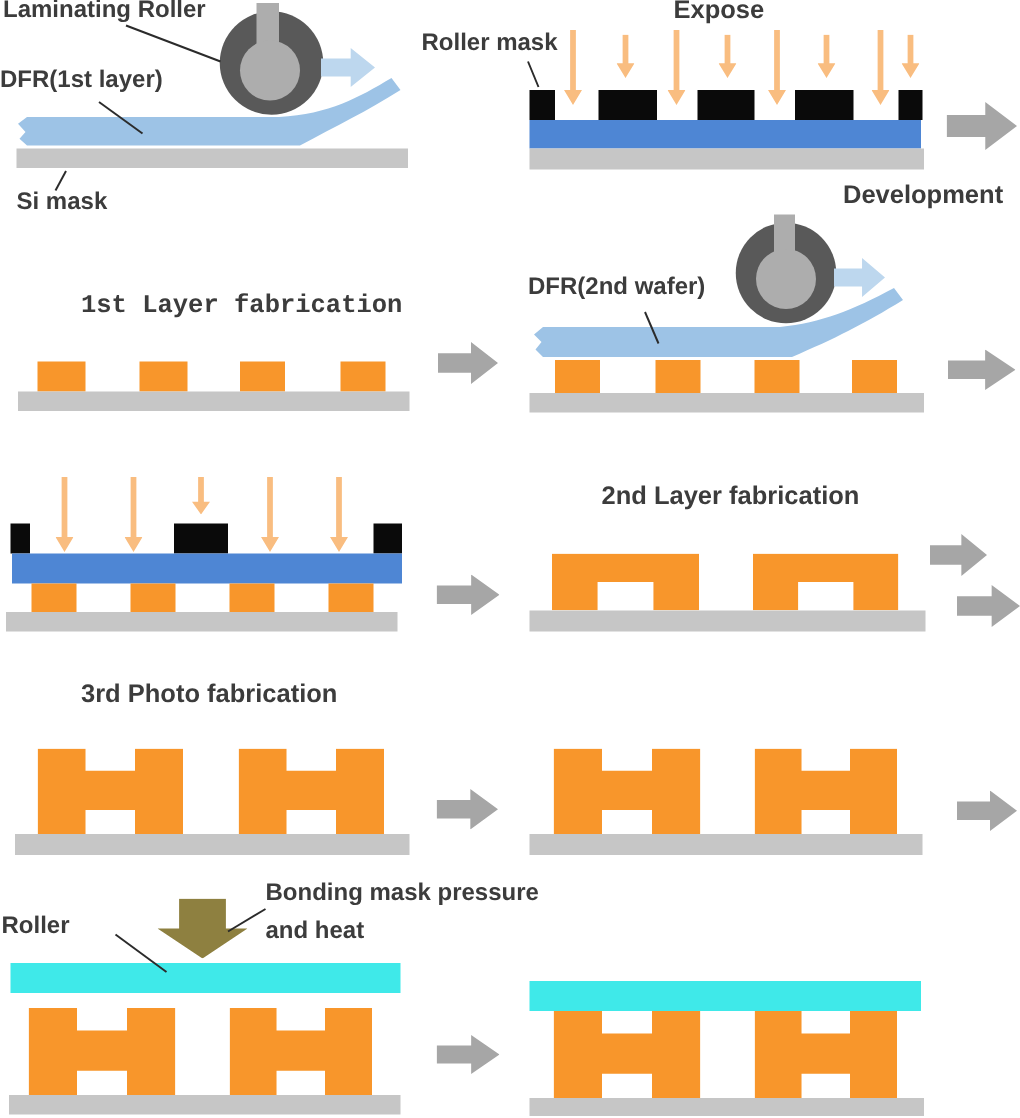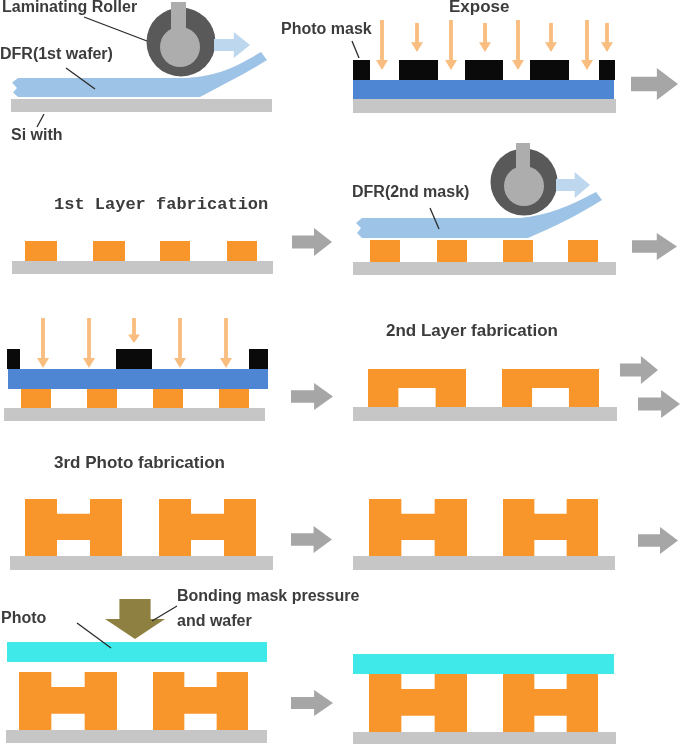"Photo mask" div.lbl { text: Photo -> Roller }
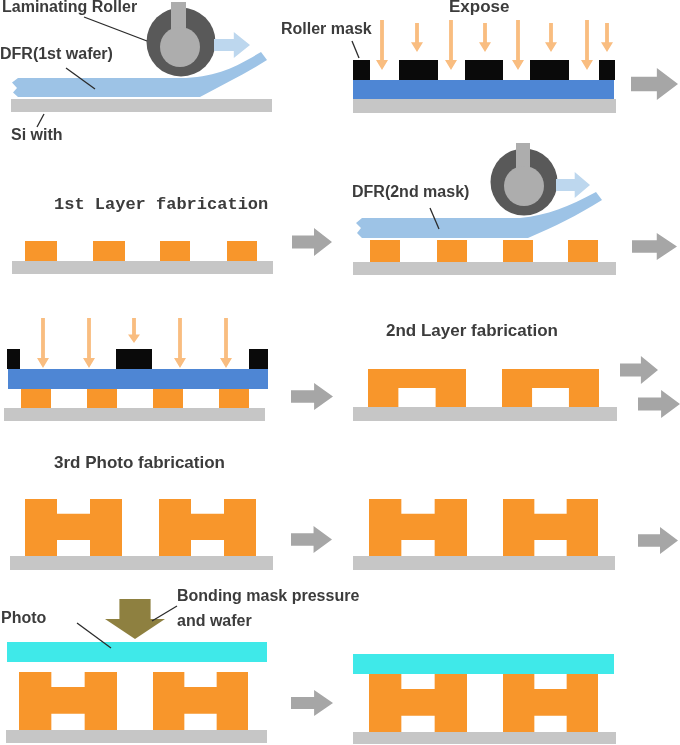"DFR(1st wafer)" div.lbl { text: wafer -> layer }
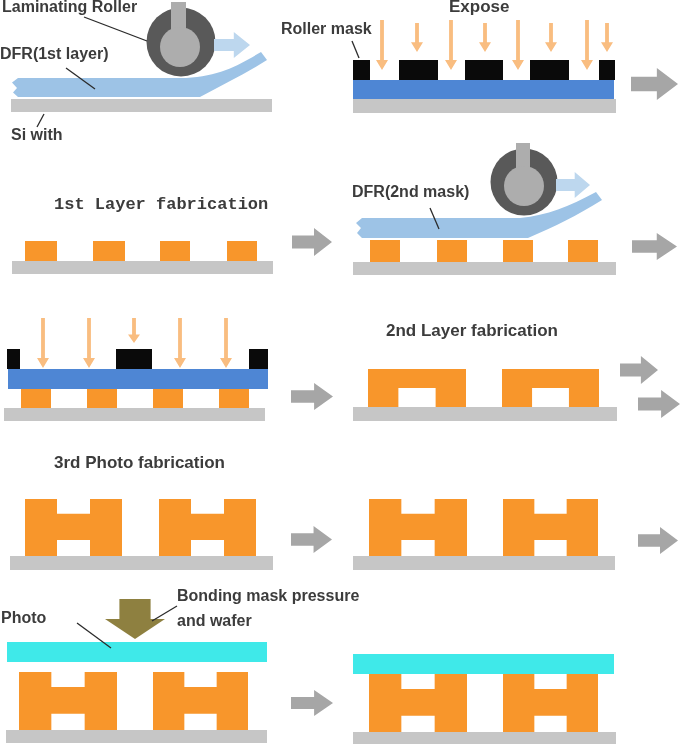"Si with" div.lbl { text: with -> mask }
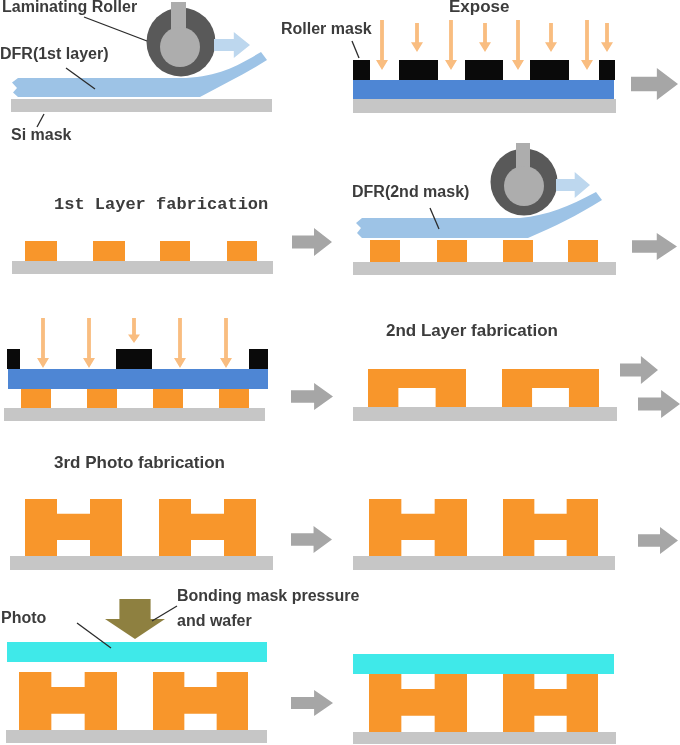"Development" div.title { html: none -> <div>Development</div> }
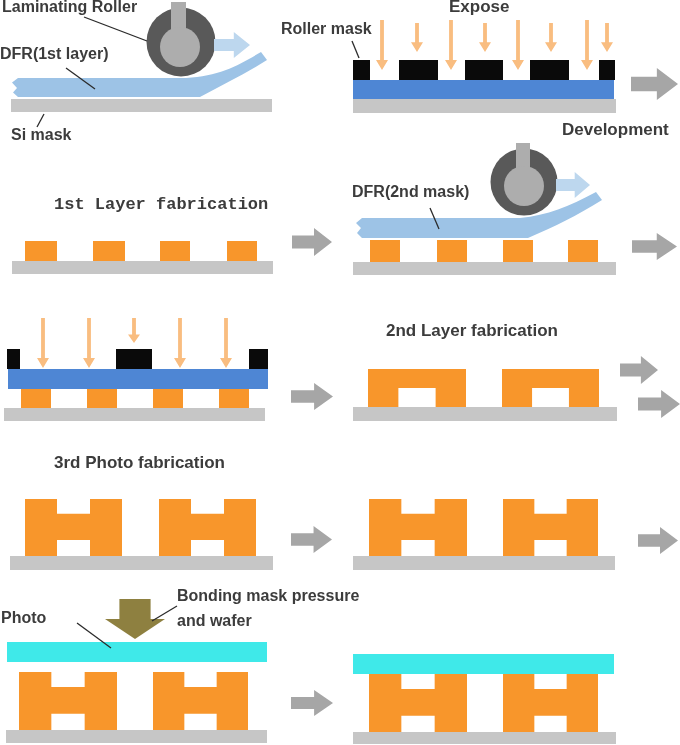"DFR(2nd mask)" div.lbl { text: mask -> wafer }
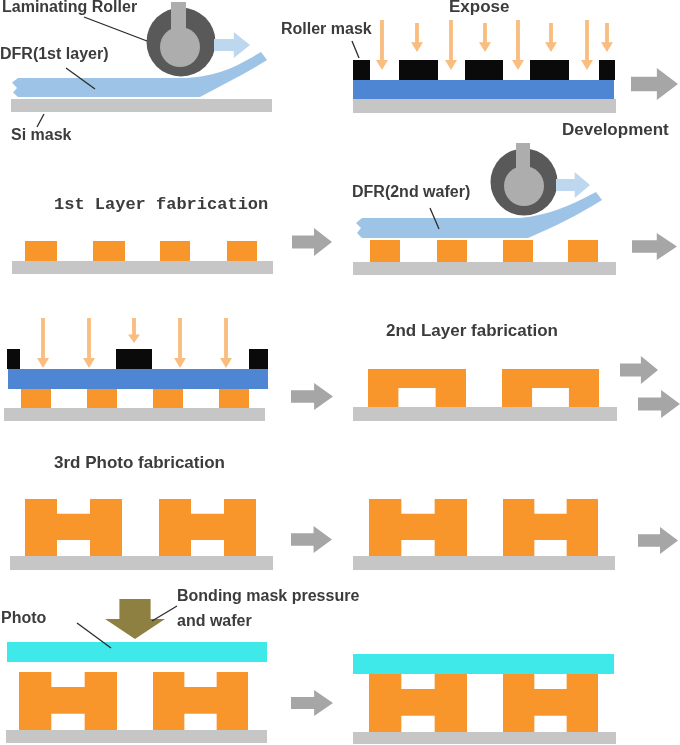"2nd Layer fabrication" div.title { left: 386px -> 401px }
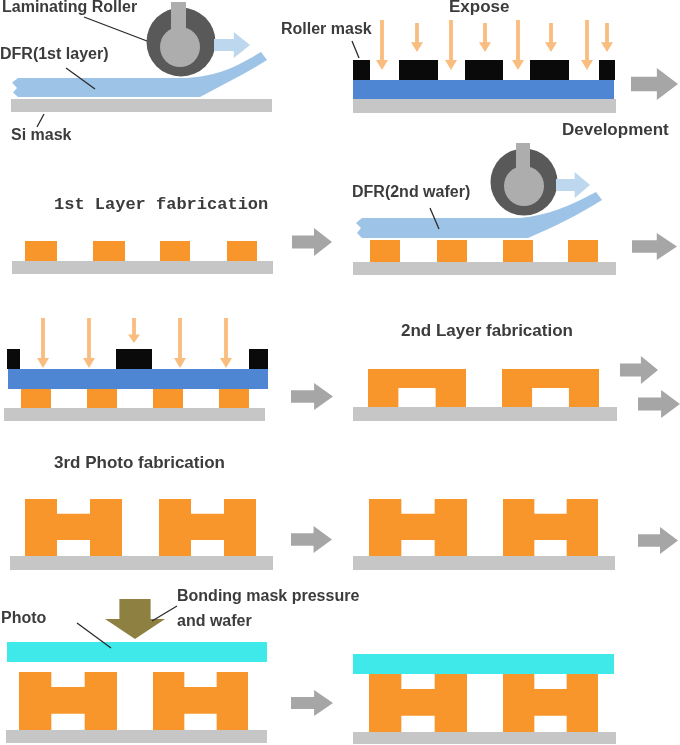"Photo" div.lbl { text: Photo -> Roller }
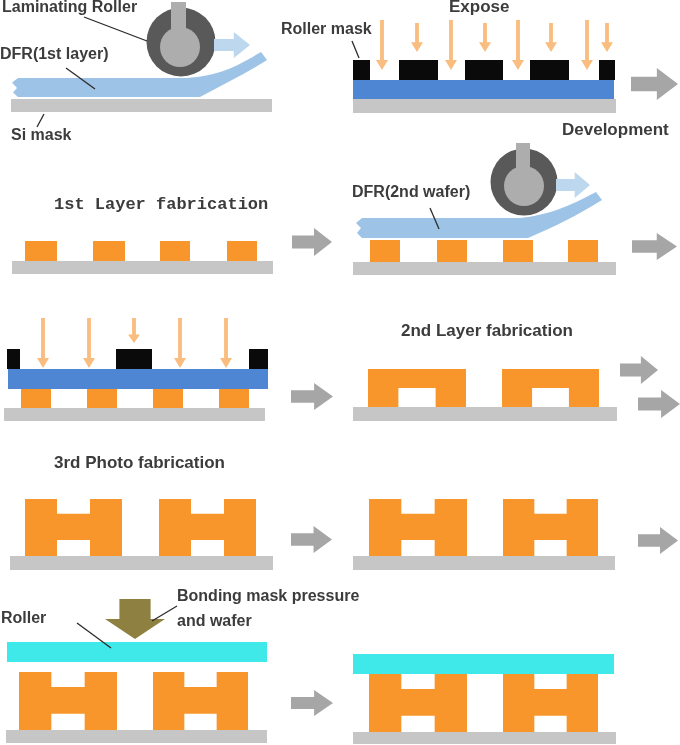"and wafer" div.lbl { text: wafer -> heat }
